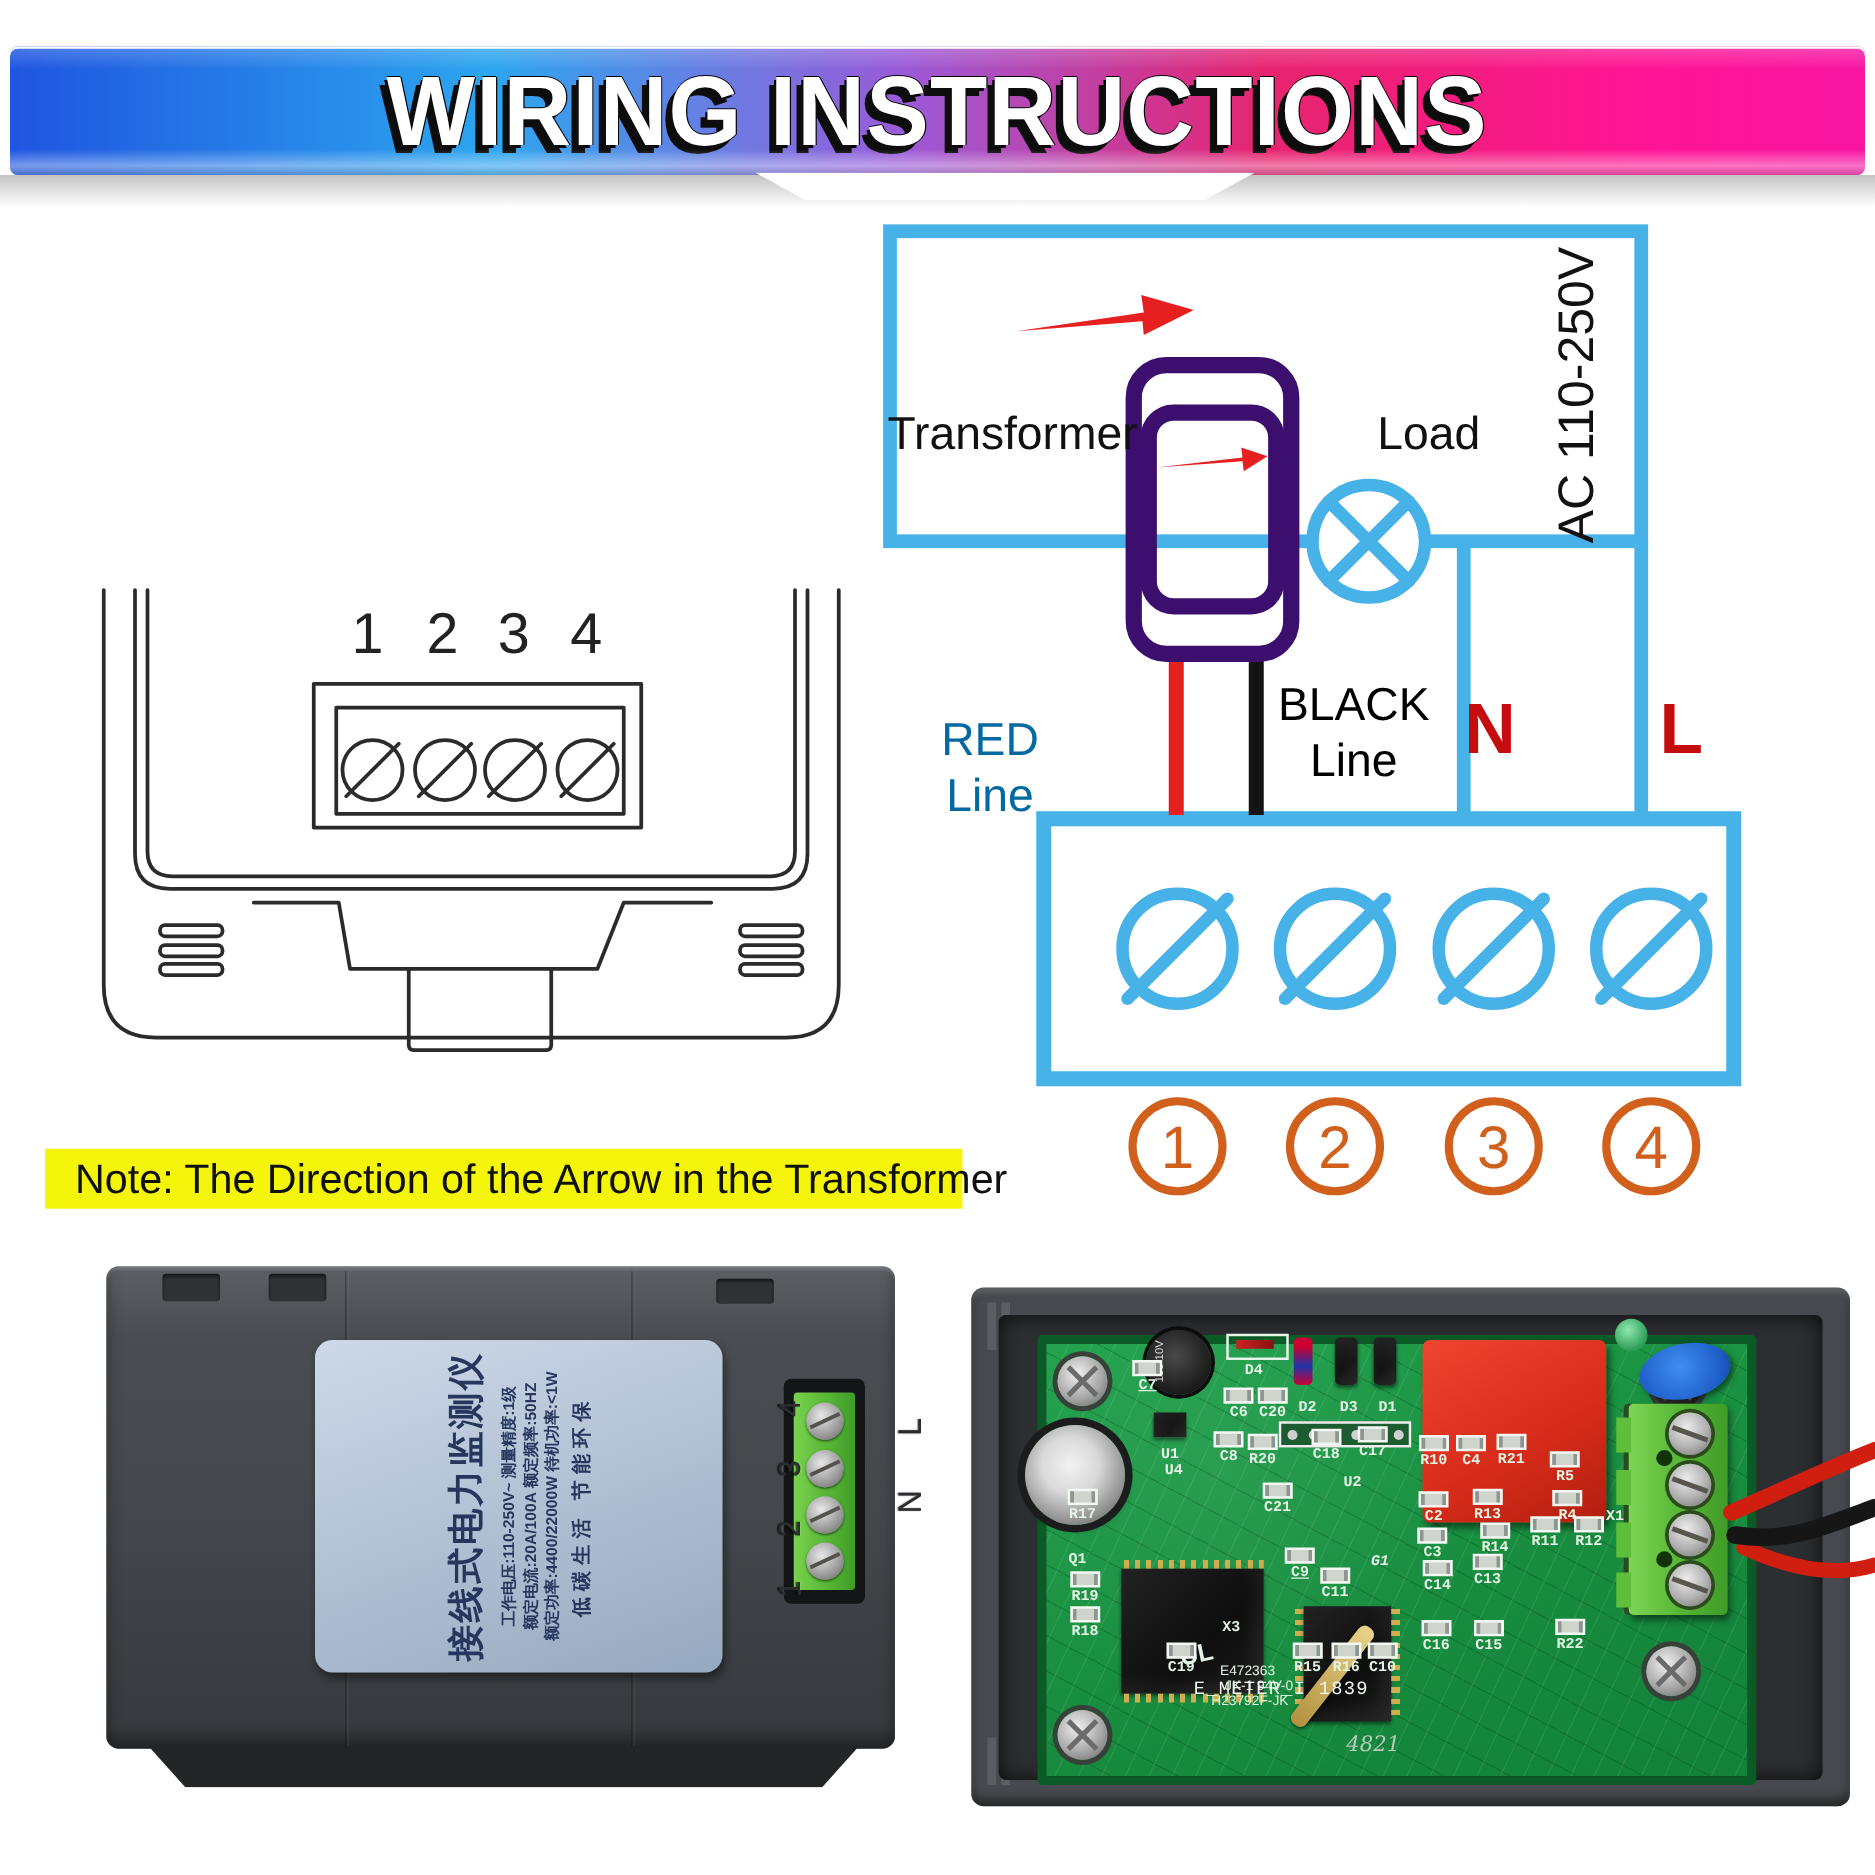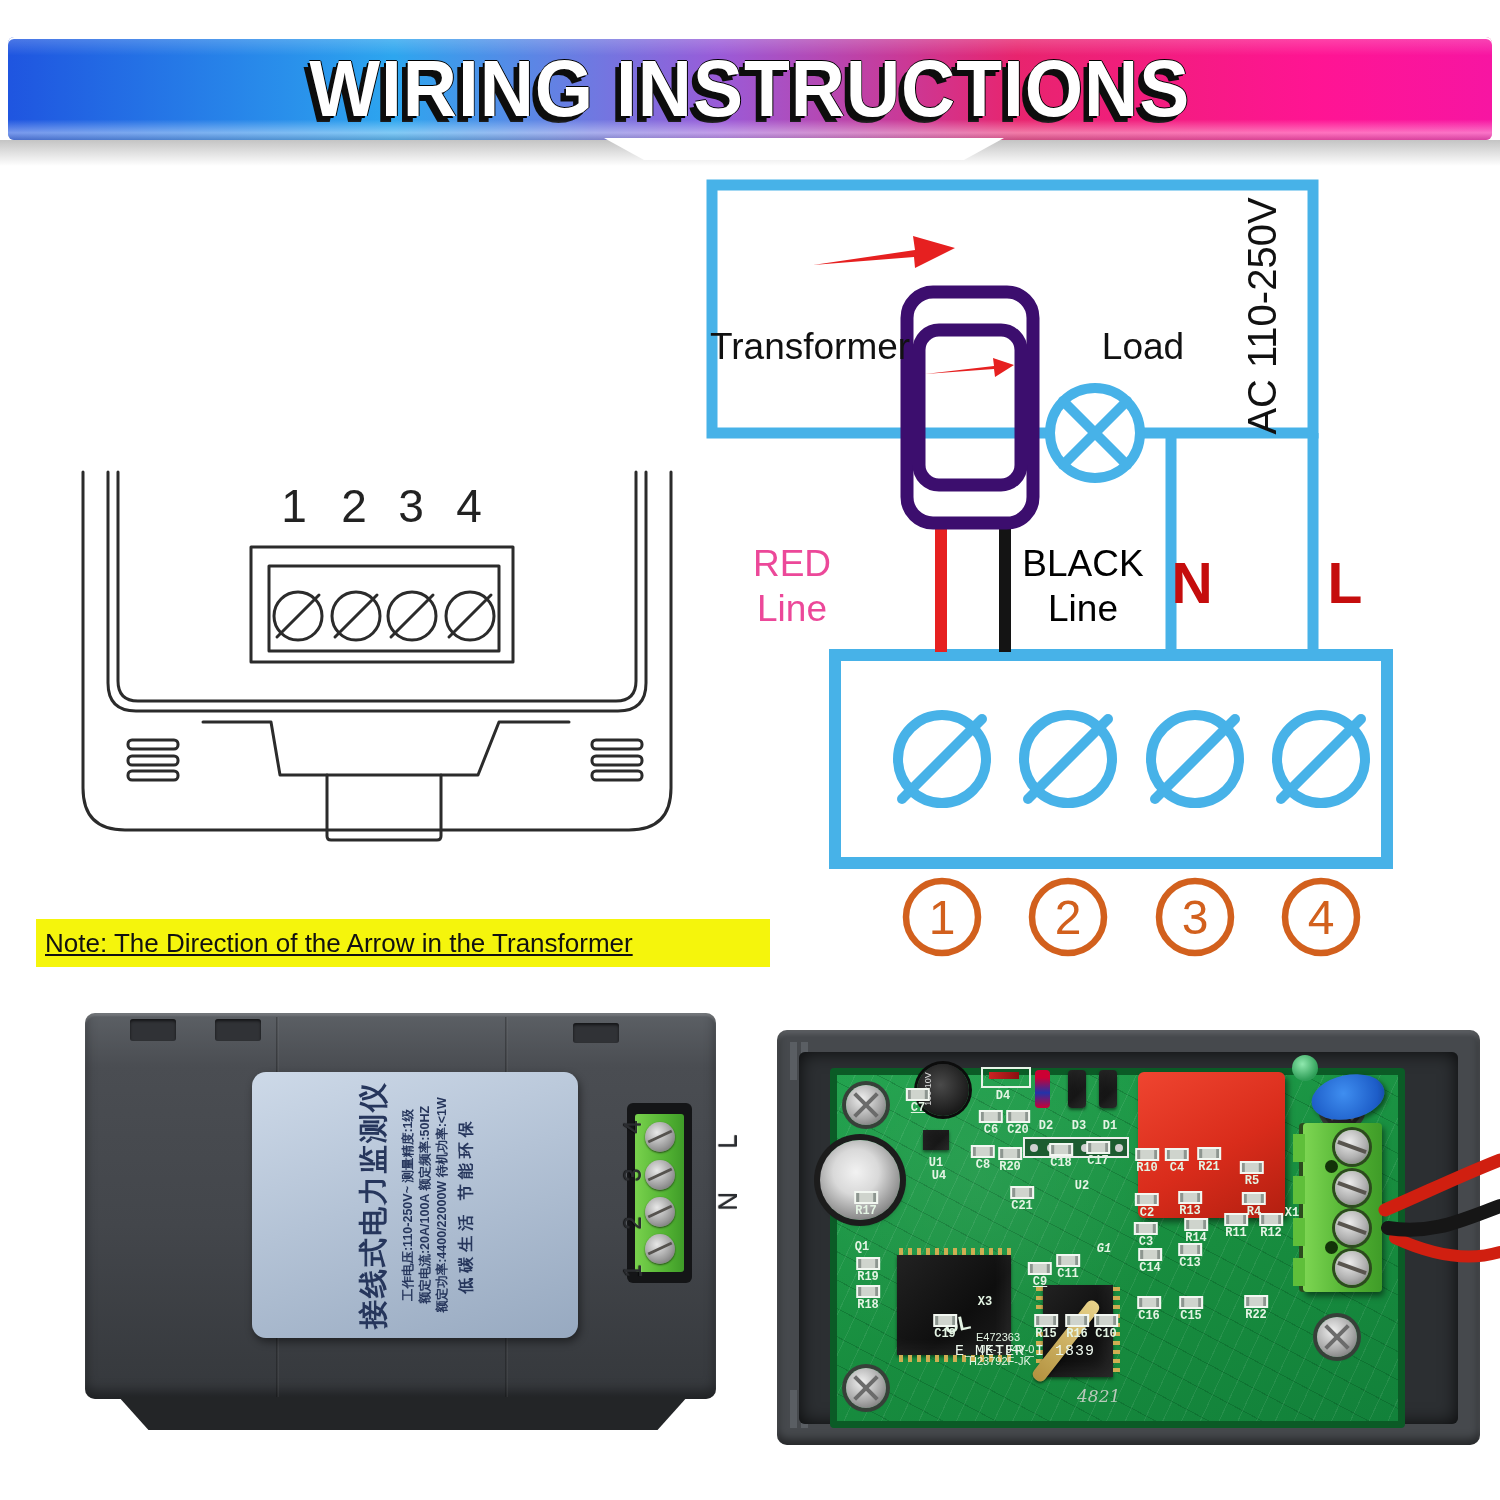"RED" .redtext { color: #ec4899 -> #0369a1; margin-top: none -> 28px }
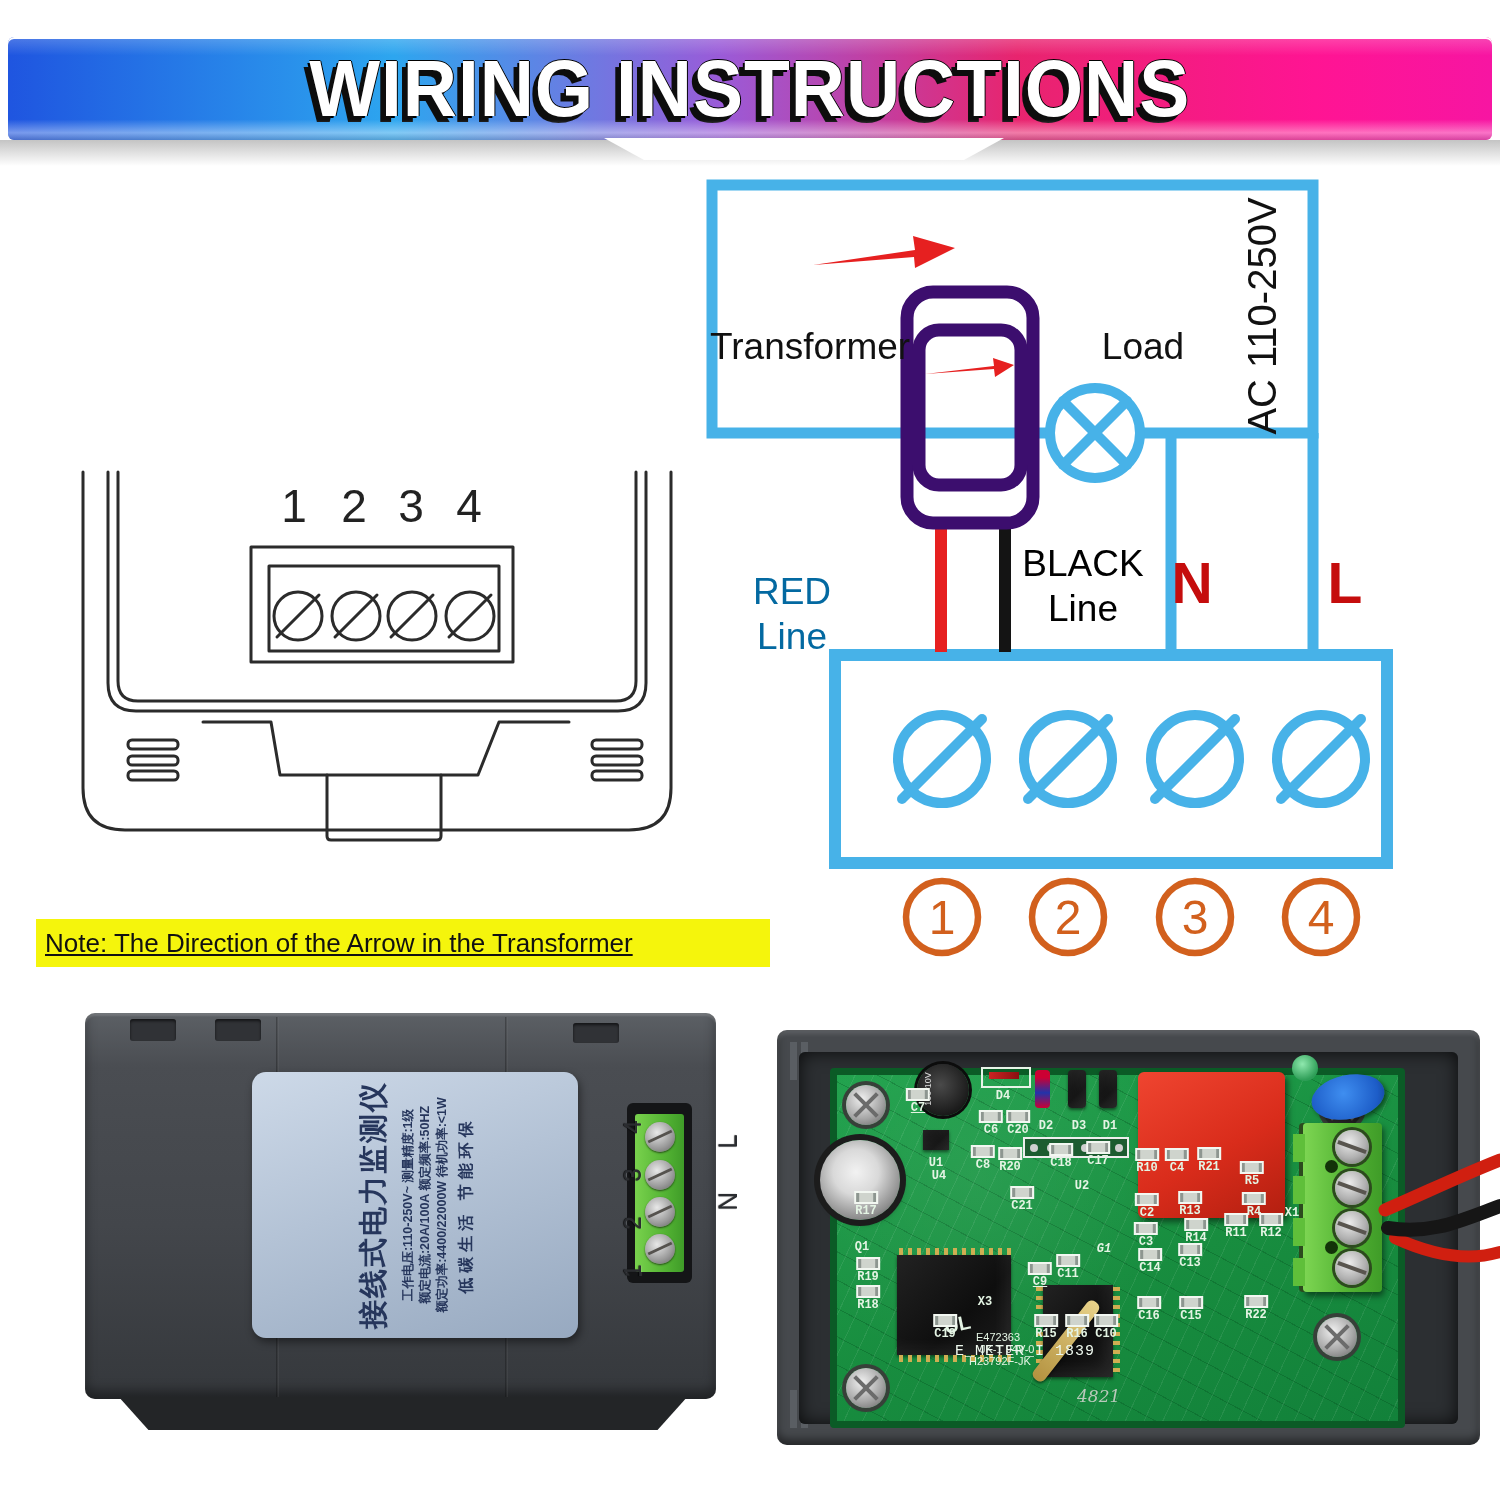"Note: The Direction of the" .note span { font-size: 26px -> 33px; padding-left: 9px -> 24px; text-decoration: underline -> none }
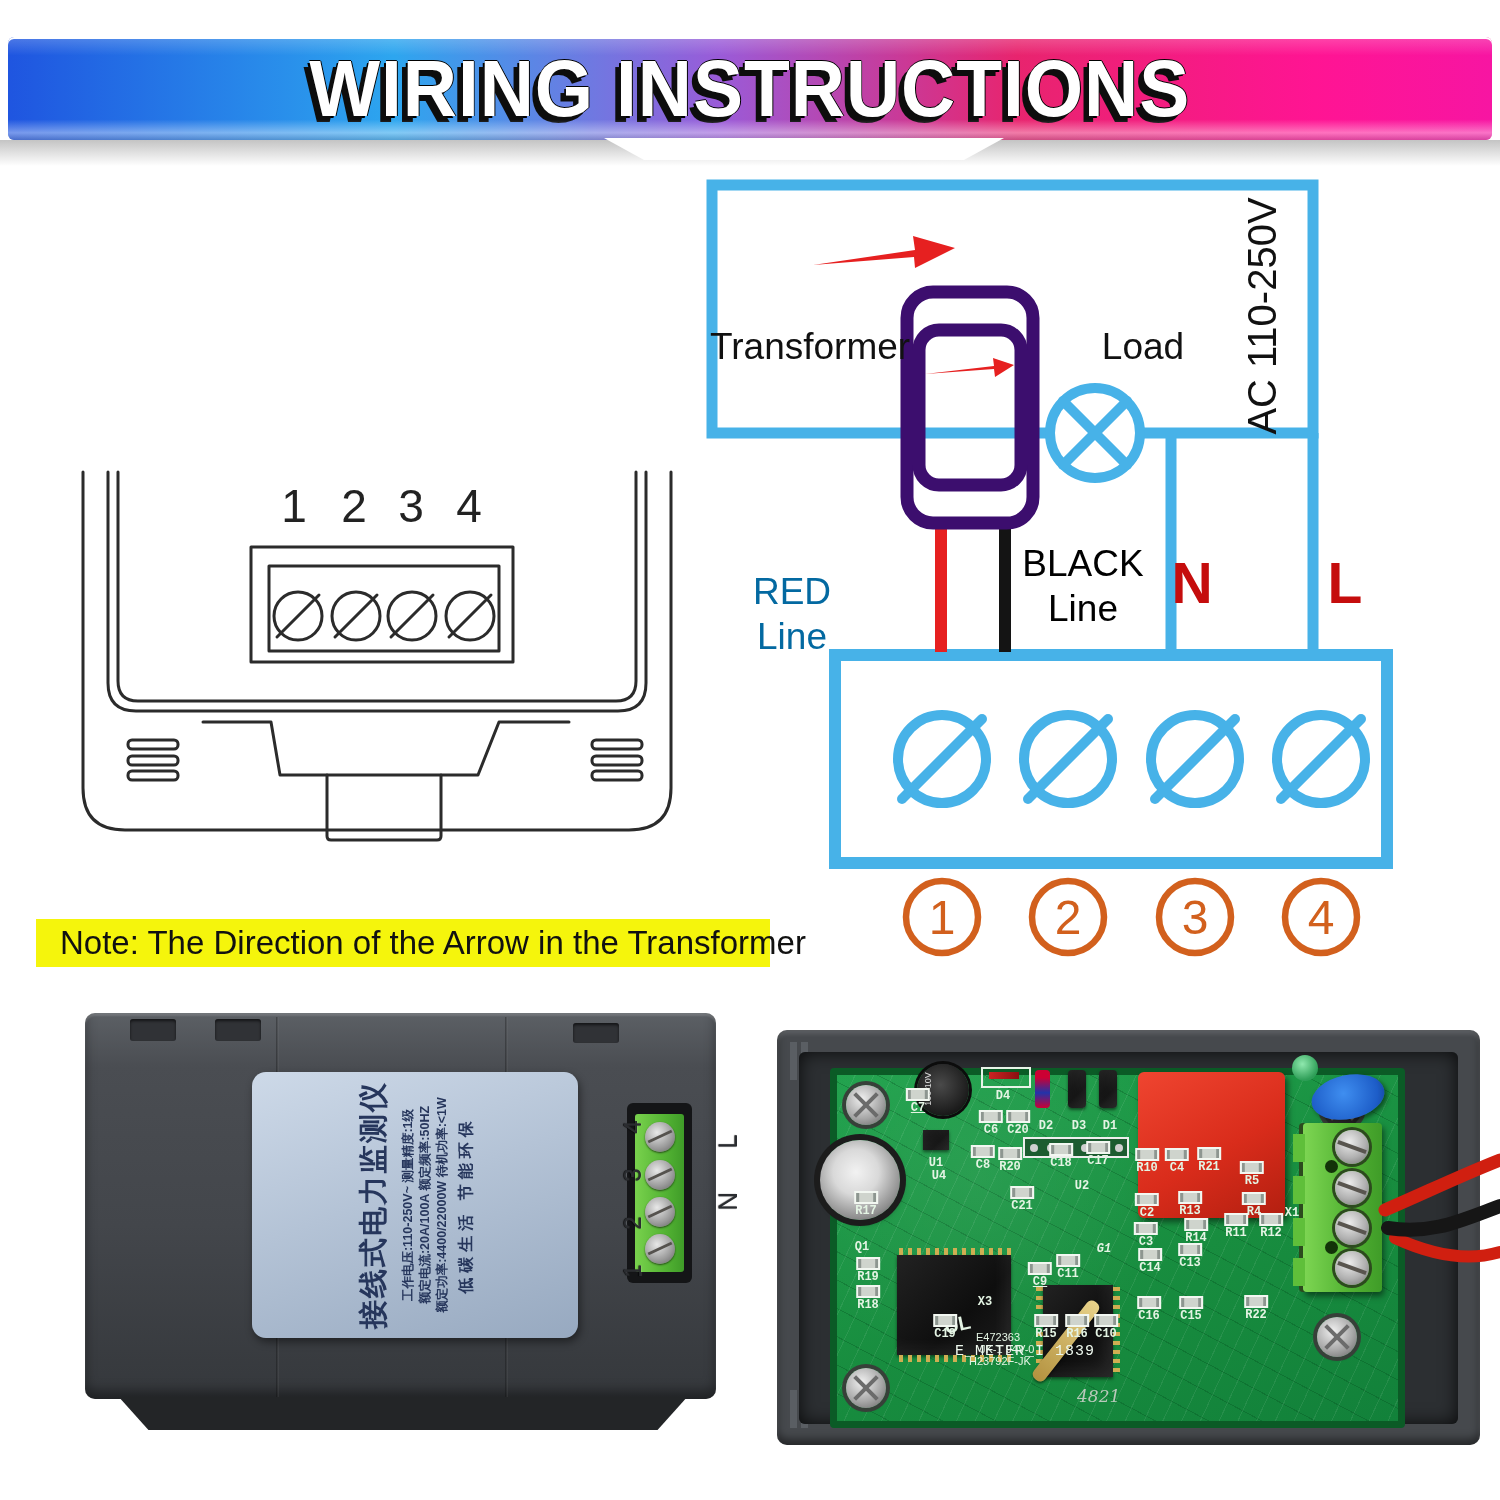"C9" span.silk { top: 252px -> 228px }
